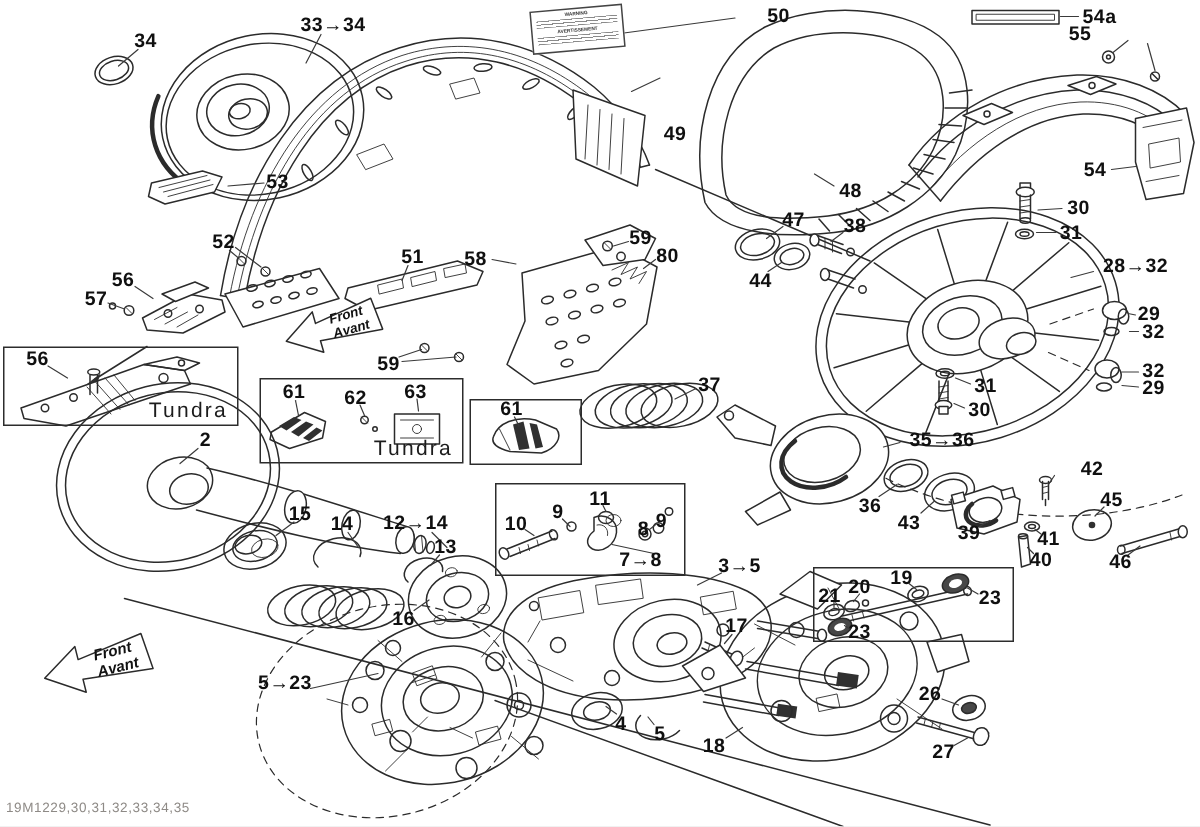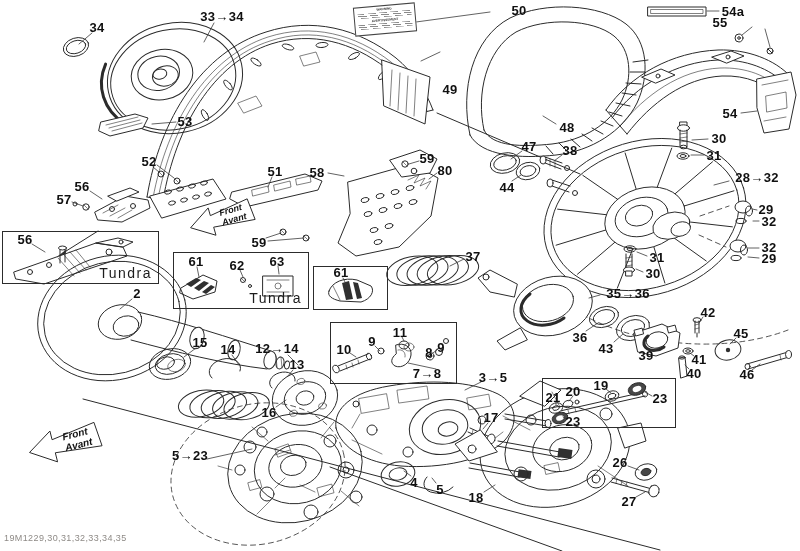"42" span.callout { left: 708px -> 728px }
